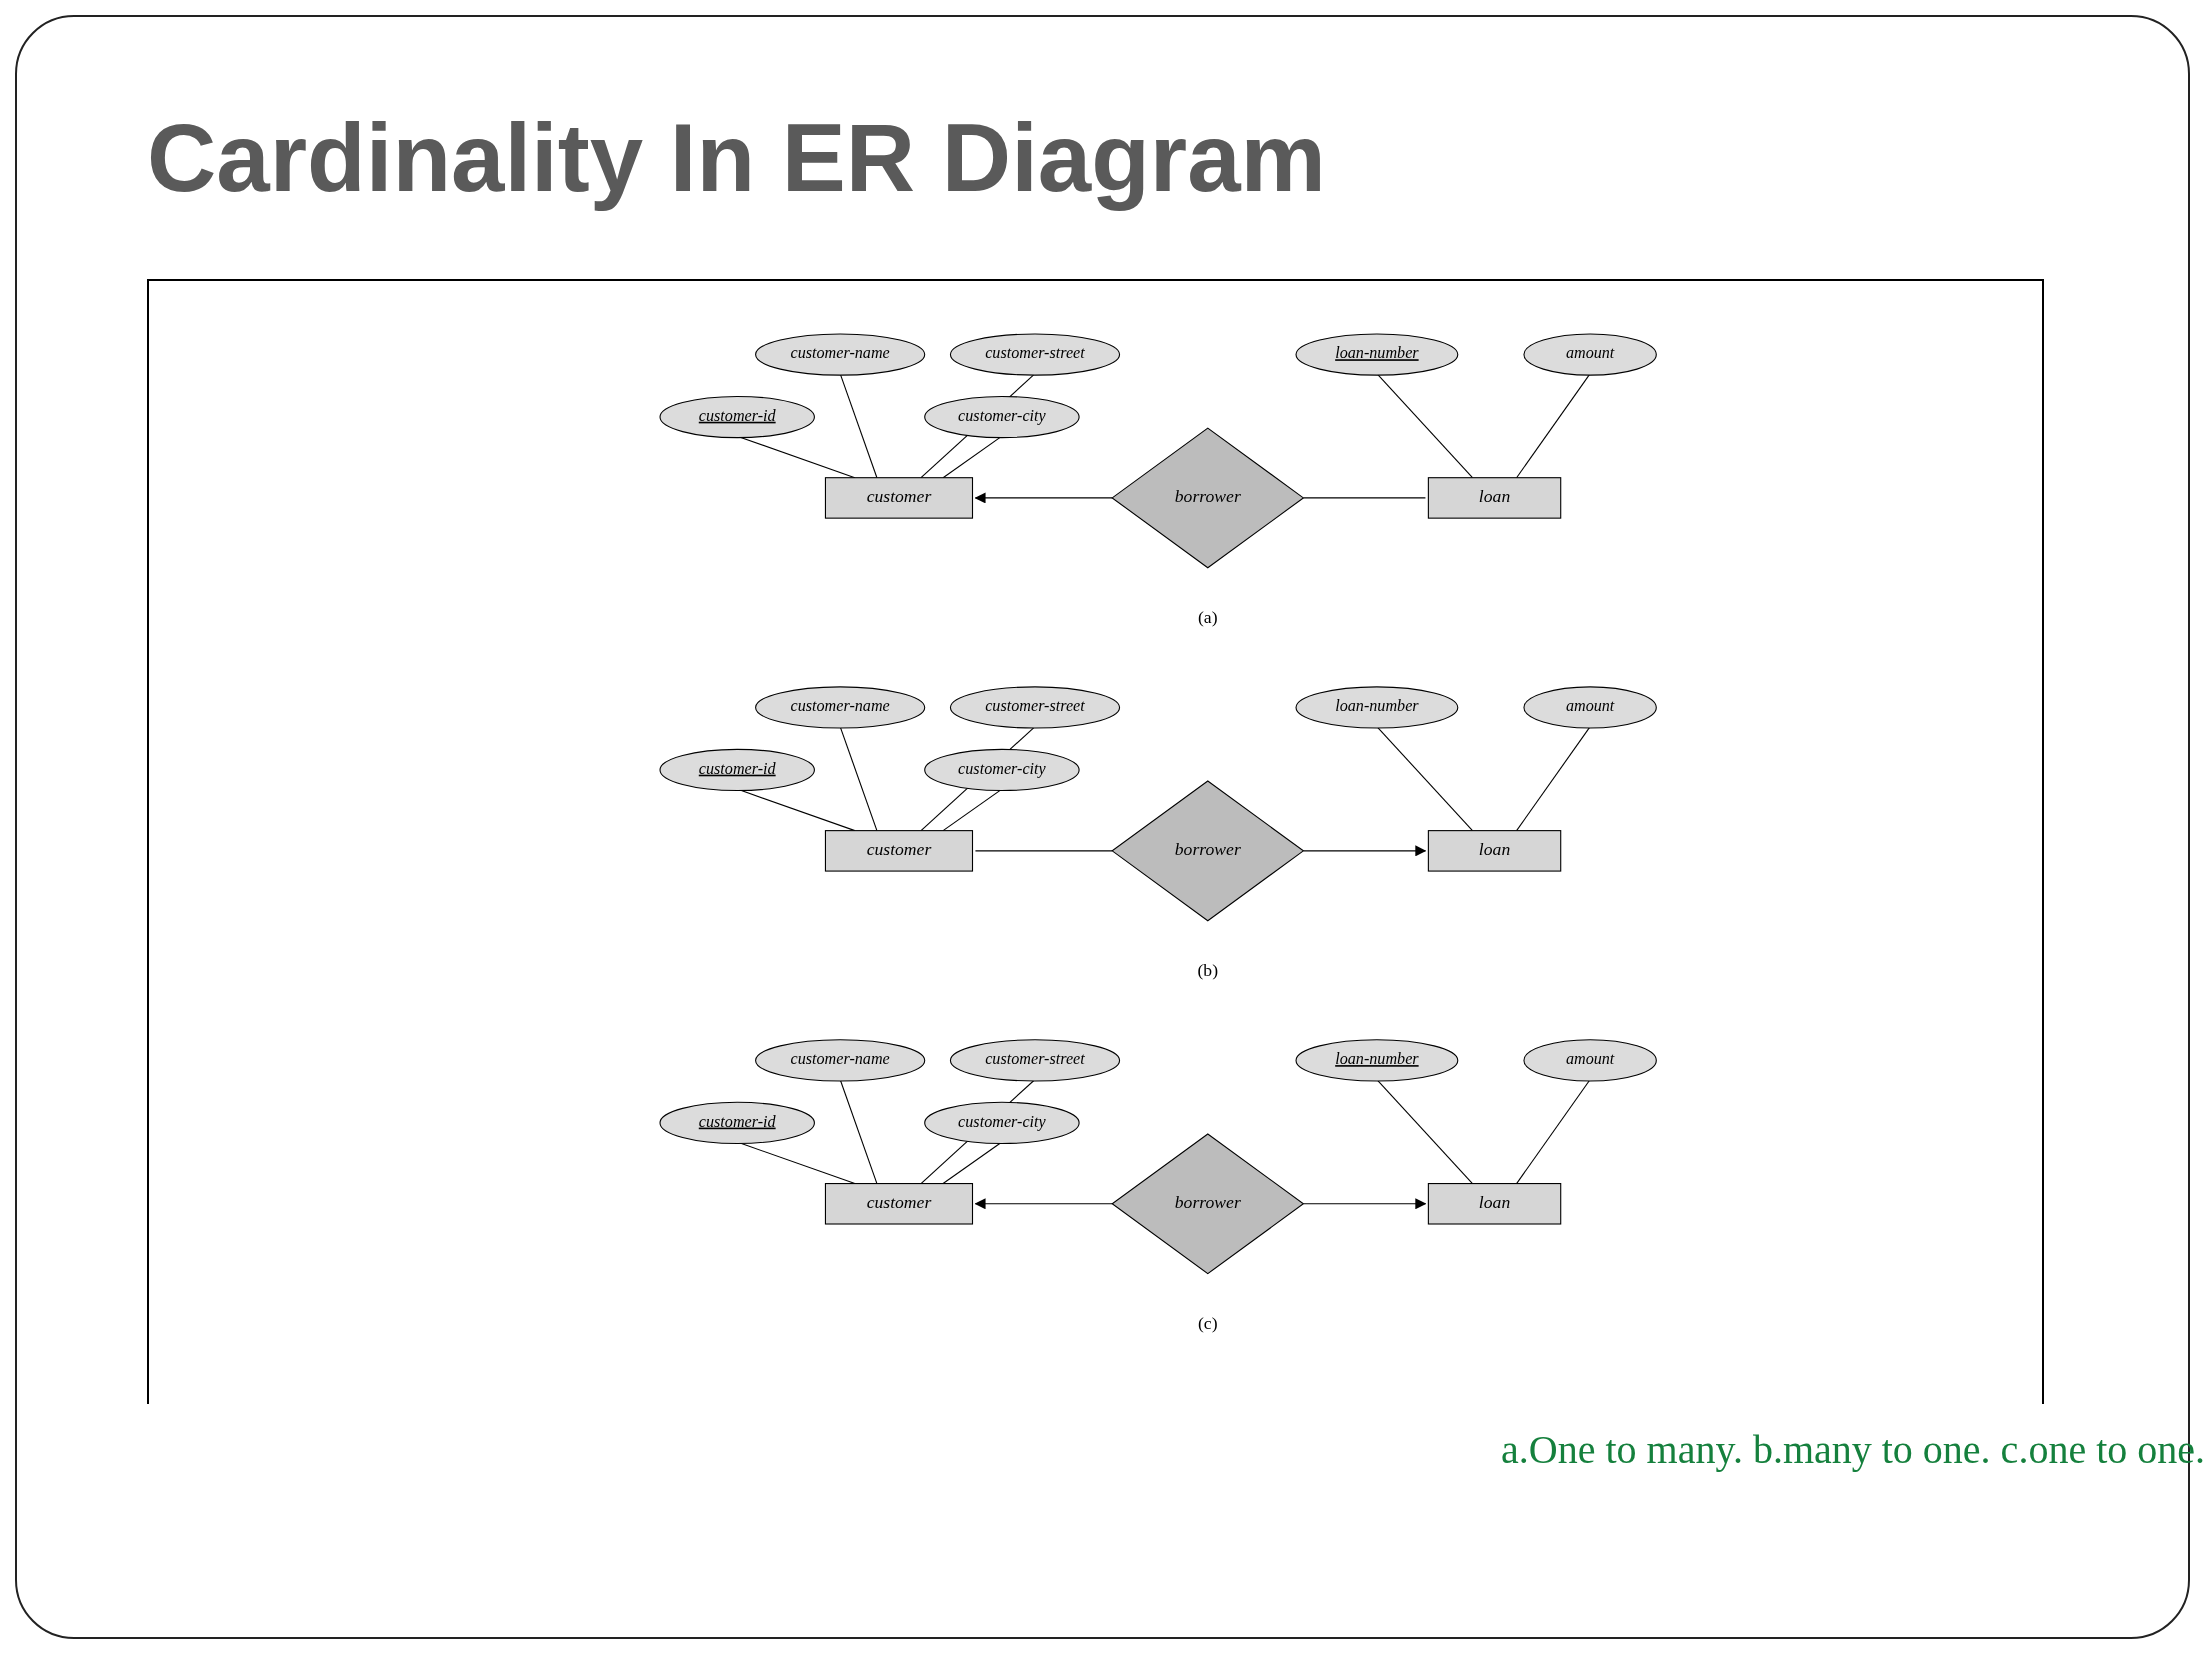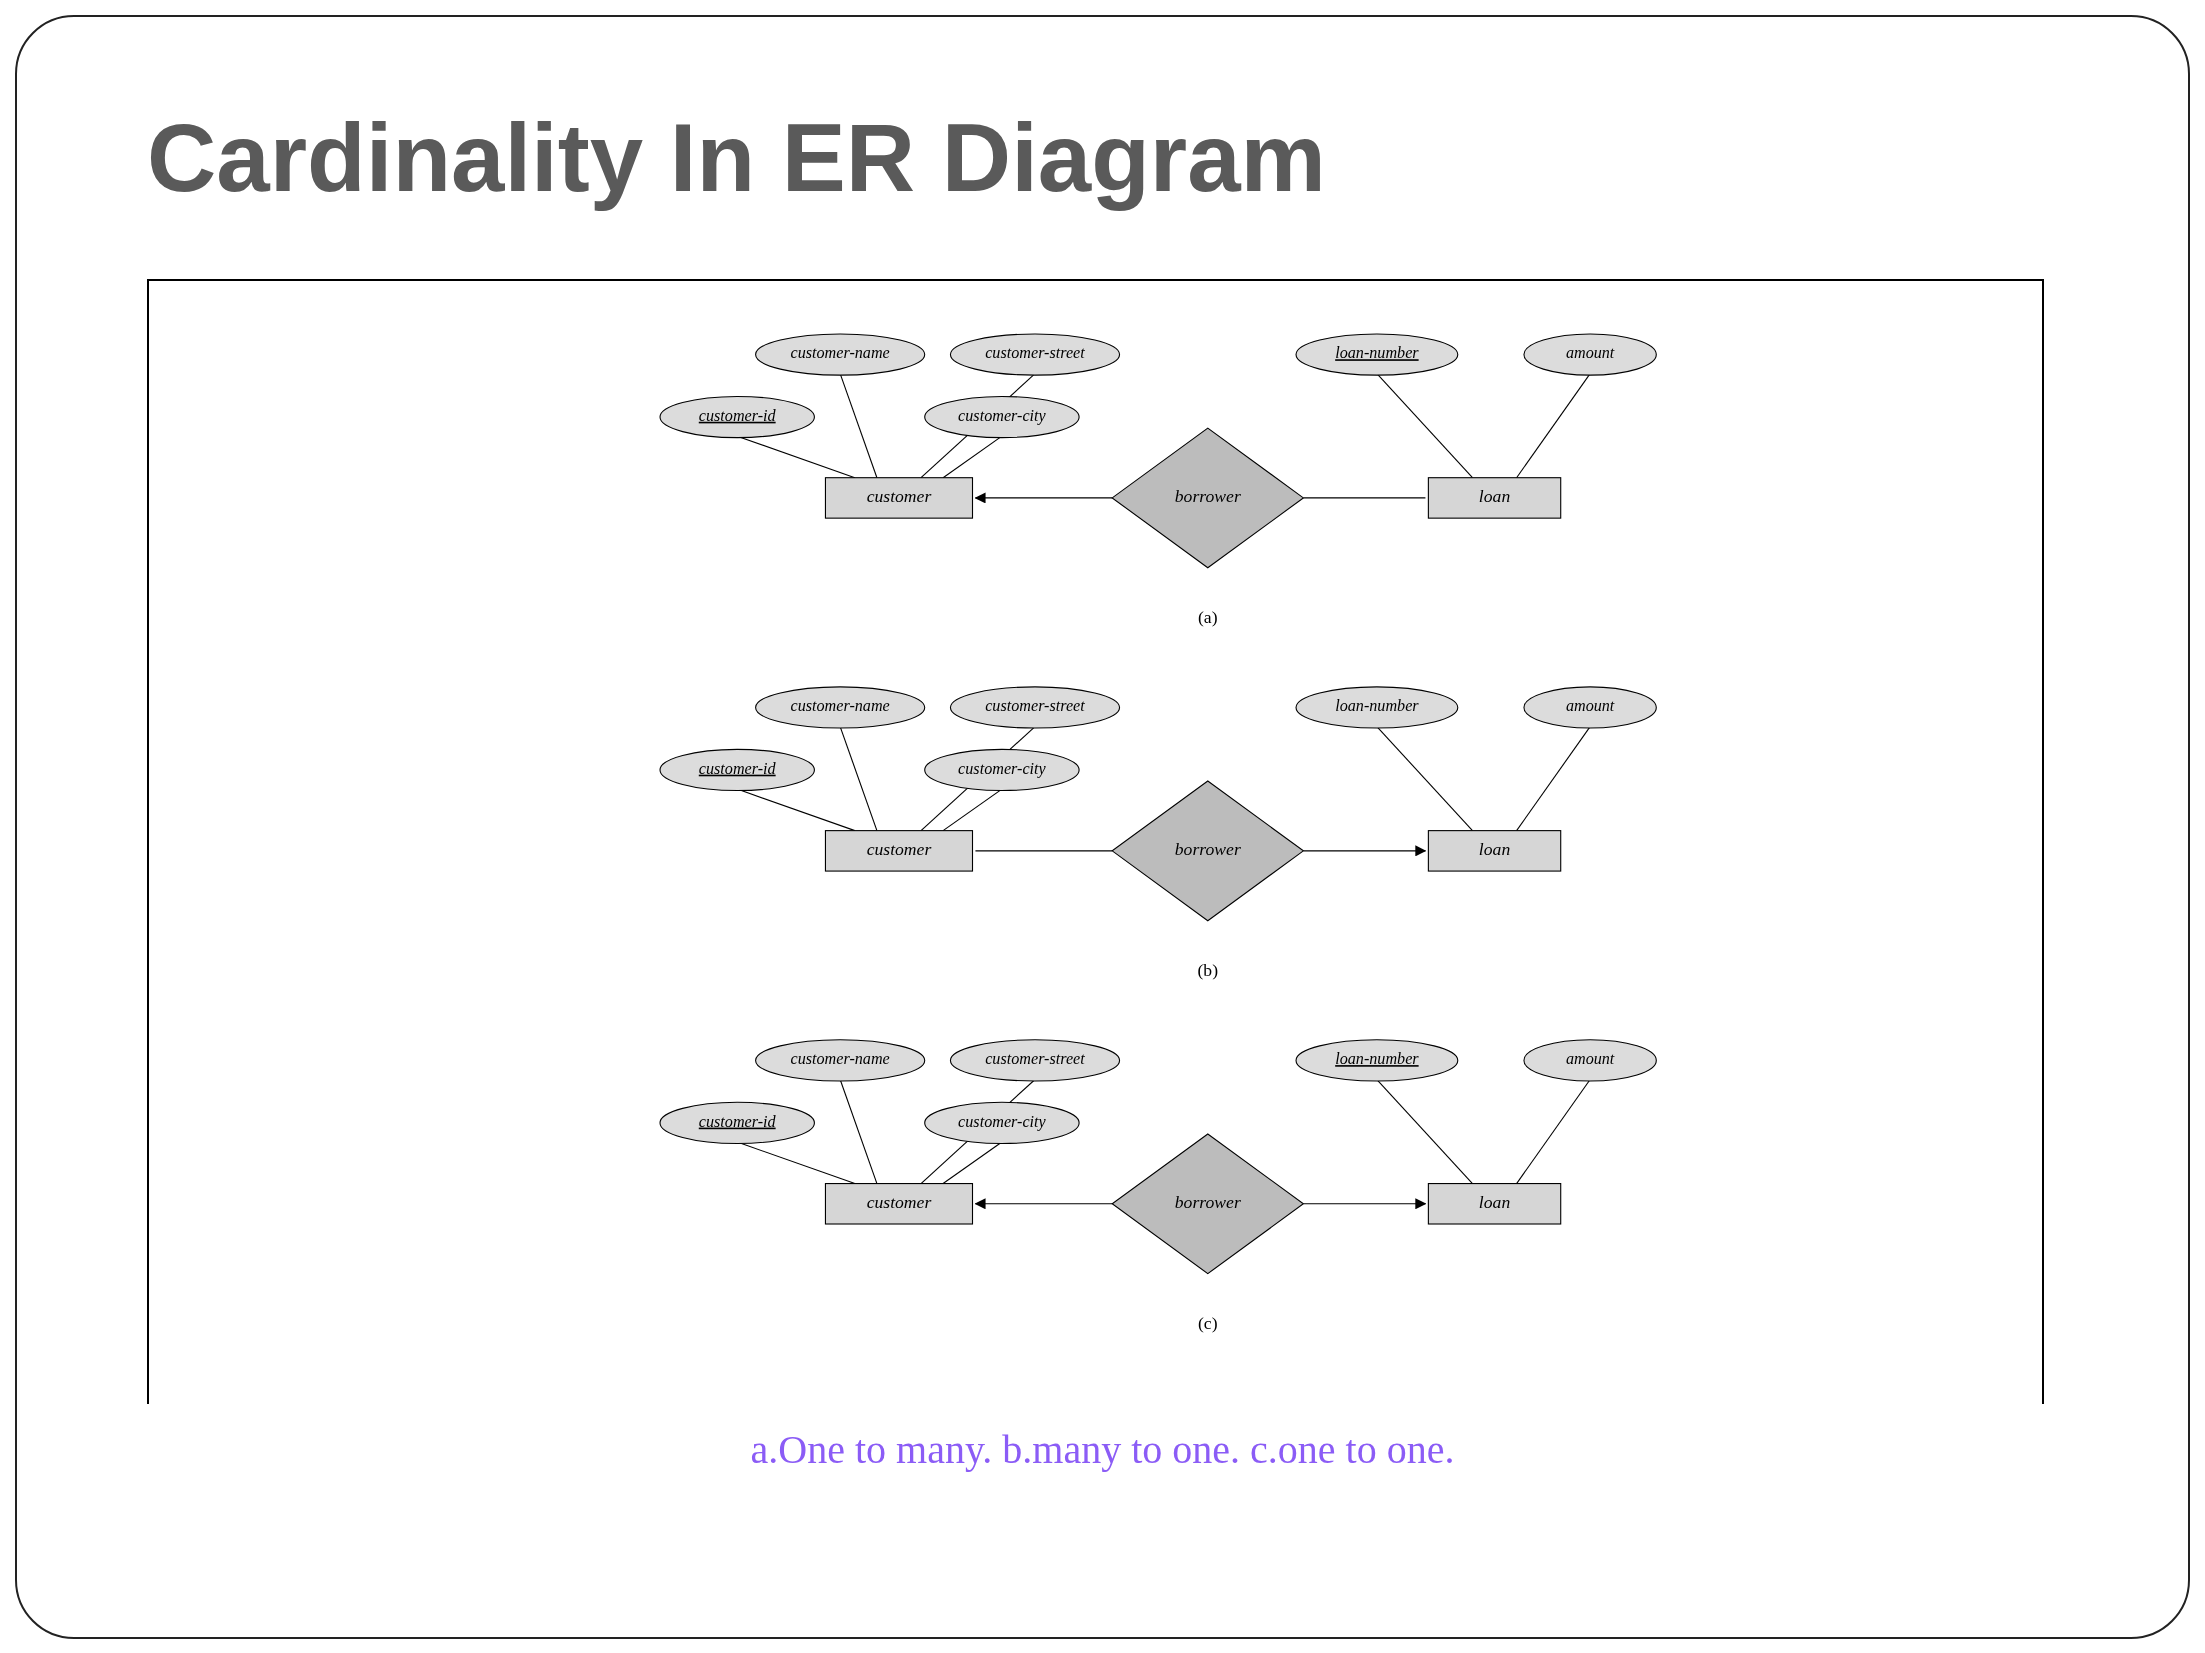"a.One to many. b.many to" .caption { color: #8b5cf6 -> #15803d; text-align: center -> right }
